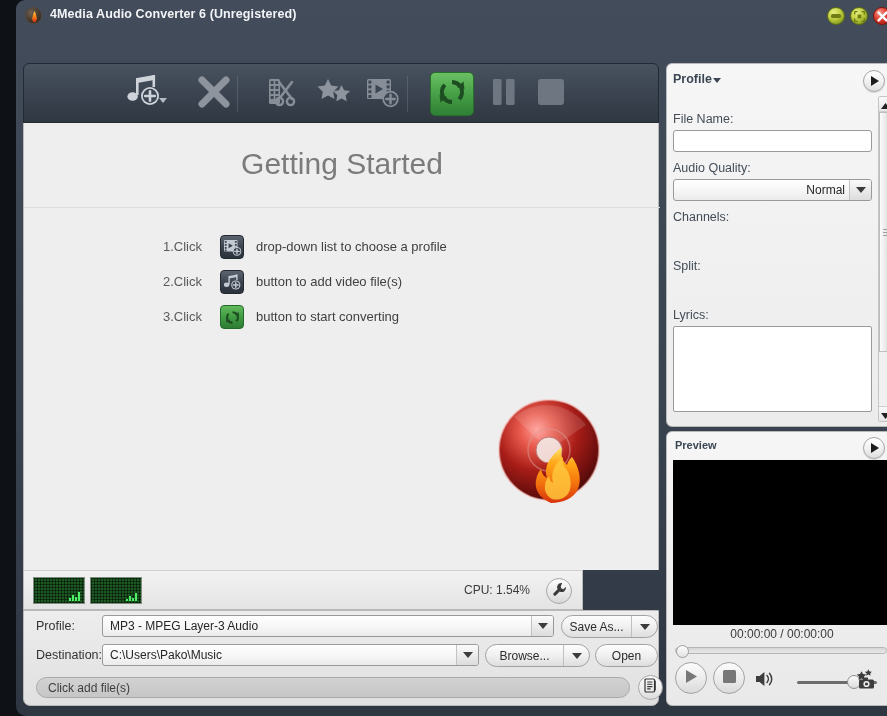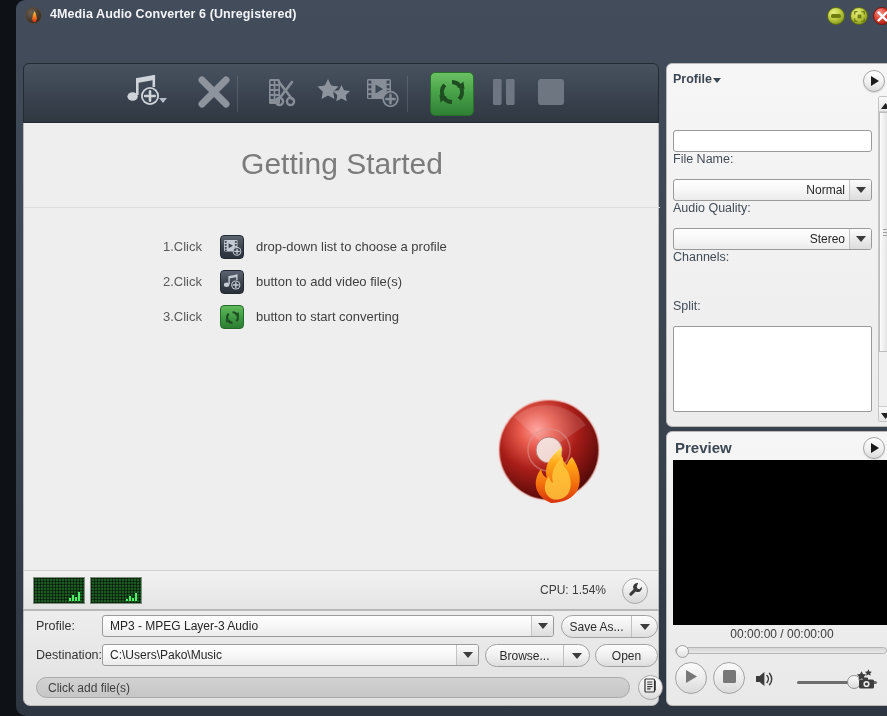"File Name:" .field-label { margin-top: 40px -> none }
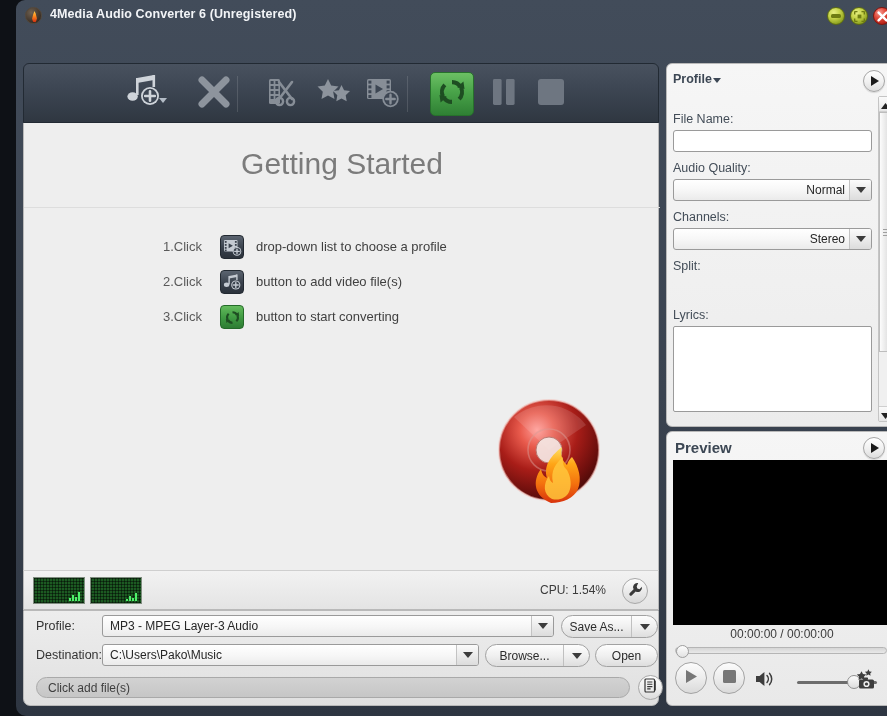"Stereo" div.combo { html: <div> <span>Stereo</span> <span> <span></span> </span> </div> -> none }
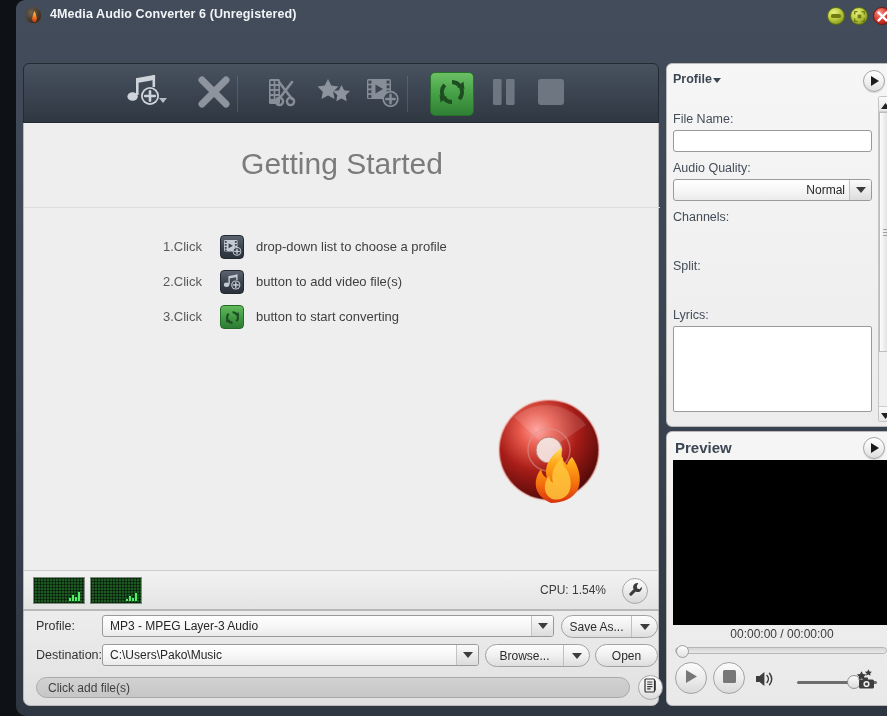"Preview" #preview-title { font-size: 15px -> 11px }
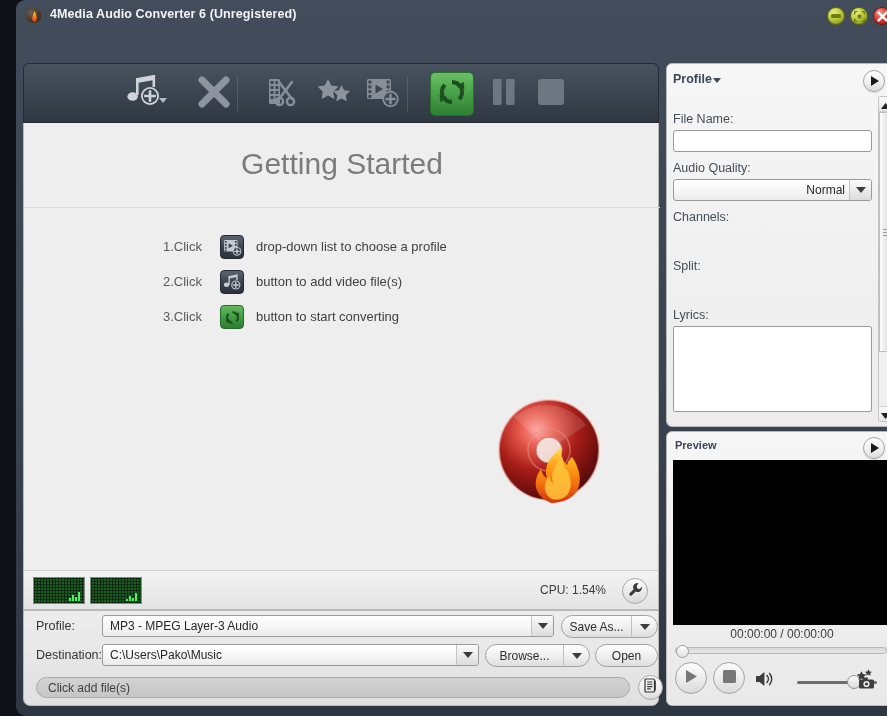"CPU: 1.54%" #cpu-strip { width: 636px -> 560px }
